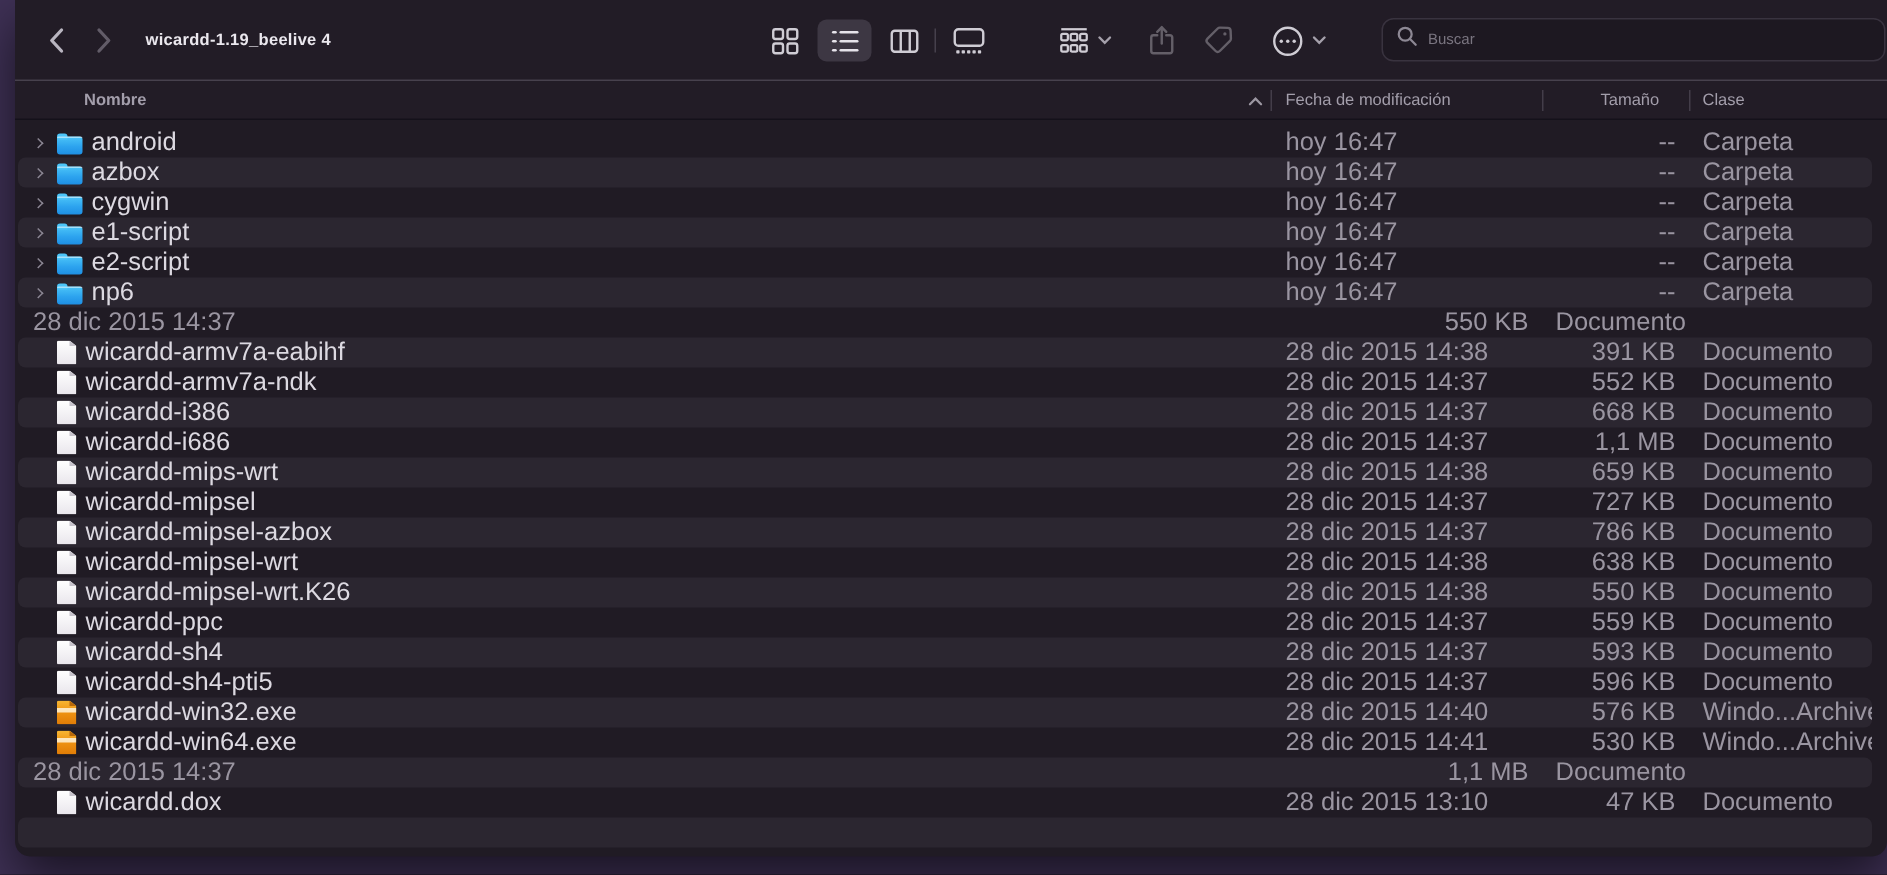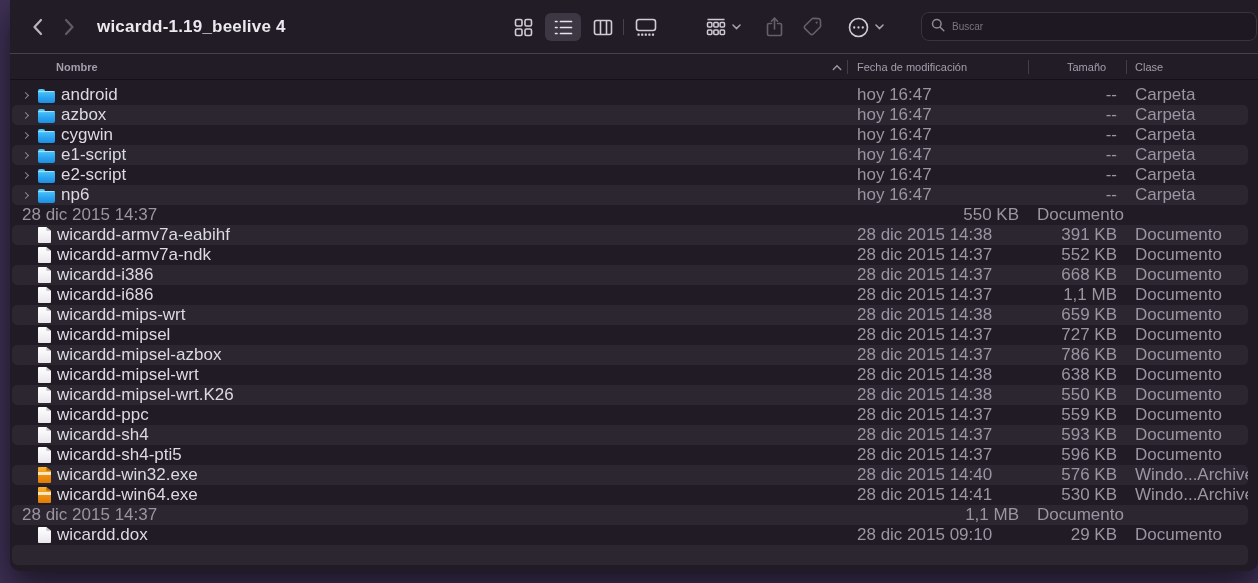"wicardd-1.19_beelive 4" .win-title { font-size: 17px -> 11px }
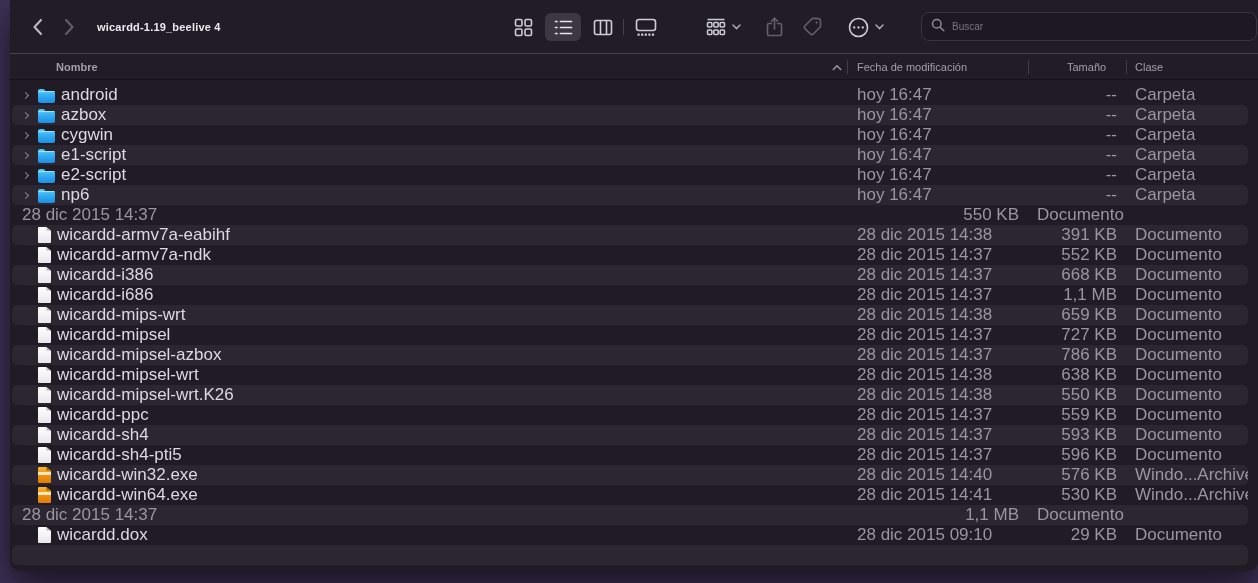"28 dic 2015 09:10" div.cell-date { text: 09:10 -> 13:10 }
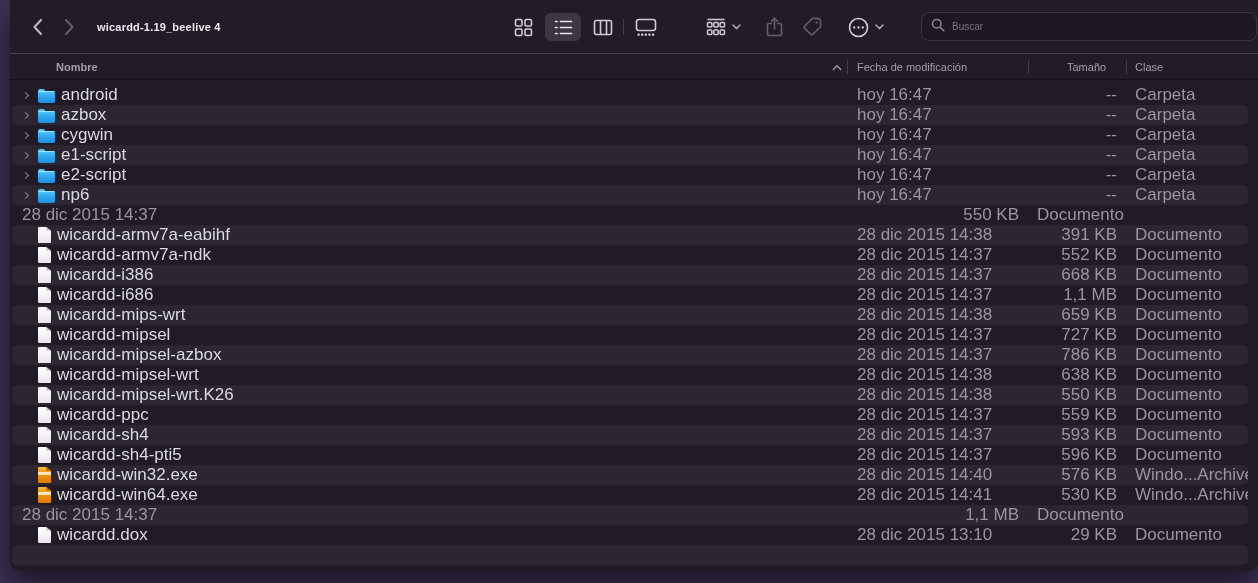"29 KB" div.cell-size { text: 29 -> 47 }
